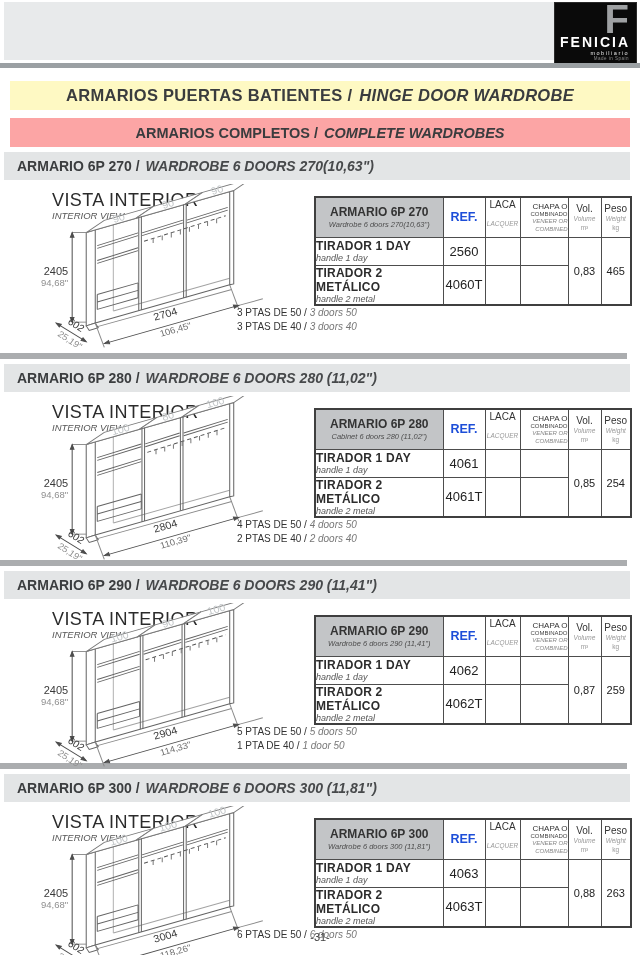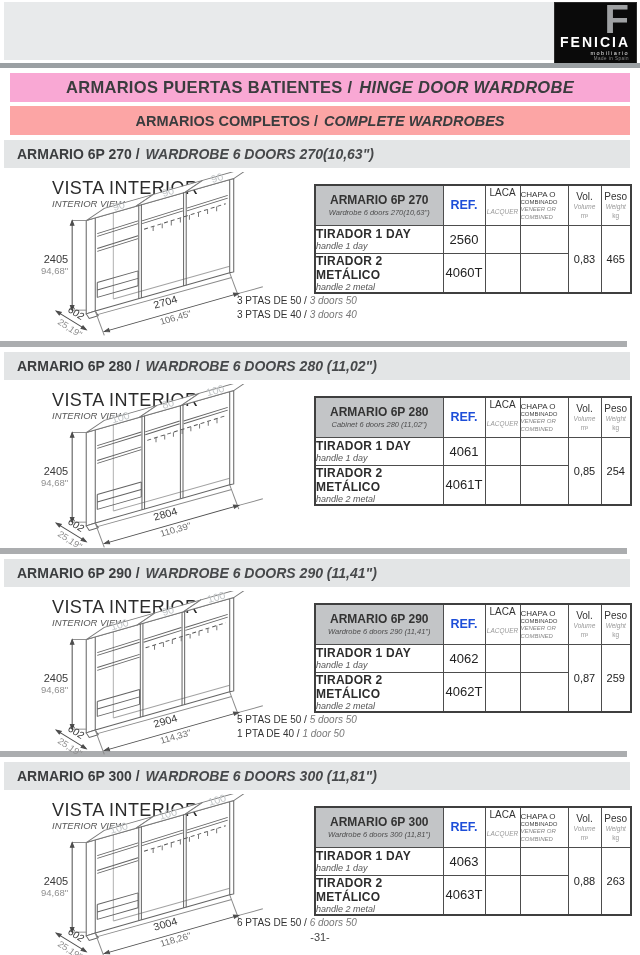"ARMARIOS PUERTAS BATIENTES" .bar1 { background: #f9a8d4 -> #fef9c3; margin: 0 10px -> 8px 10px }
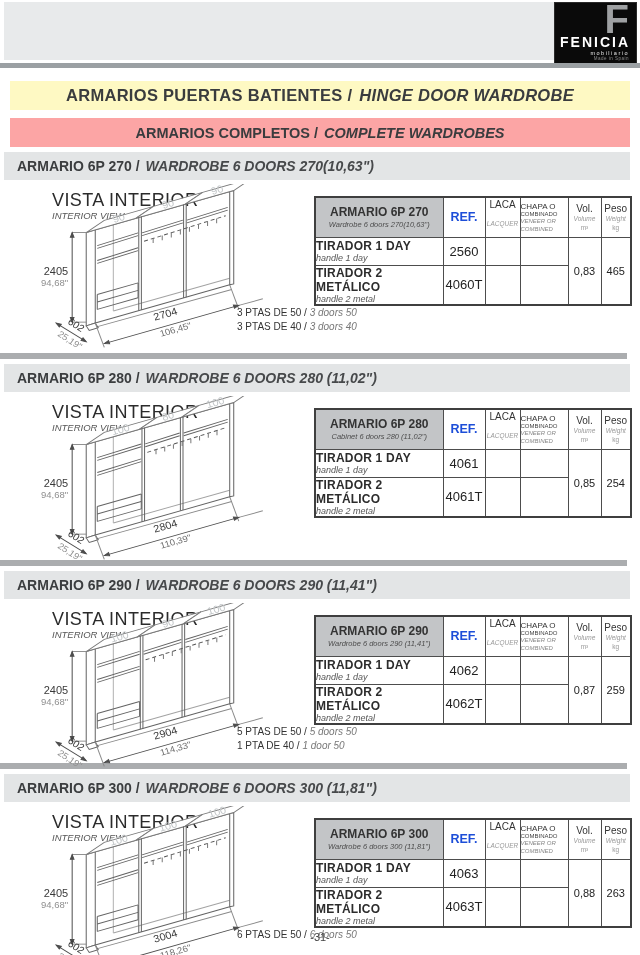"CHAPA O" td.h-chapa { text-align: left -> right }
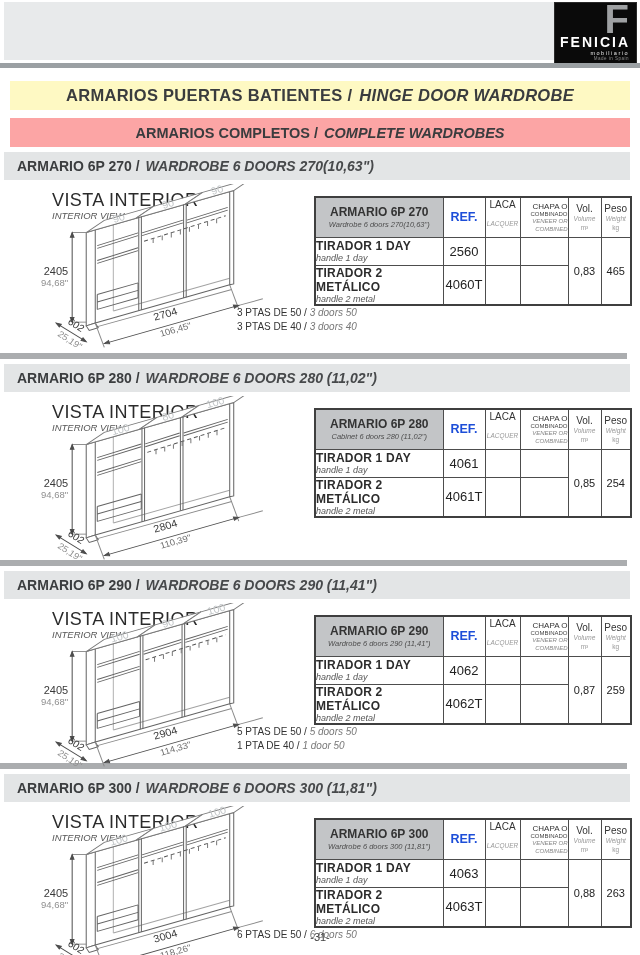"4 PTAS DE 50 /" div.notes { html: none -> <div> <div><span>4 PTAS DE 50</span><span> / </span><span>4 doors 50</span></div> <div><span>2 PTAS DE 40</span><span> / </span><span>2 doors 40</span></div> </div> }
